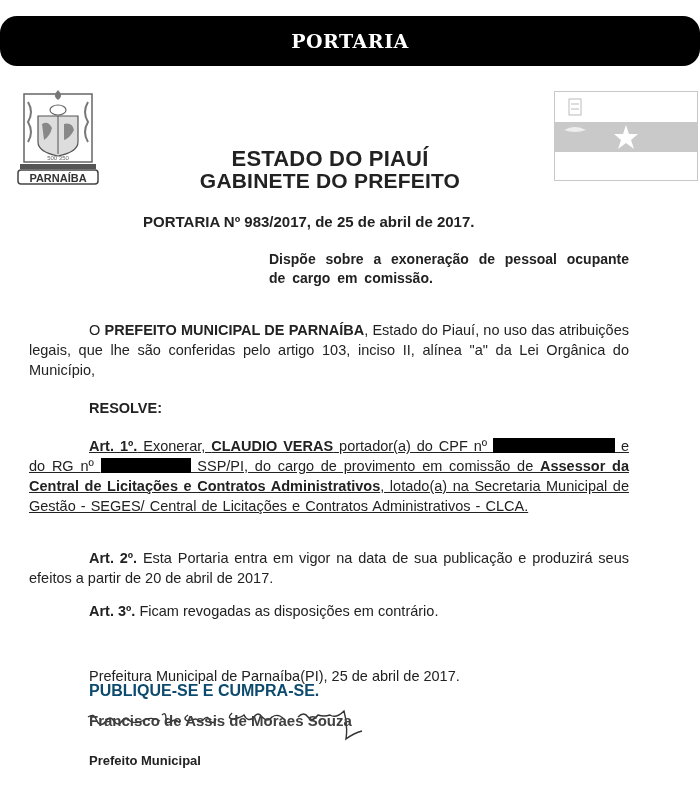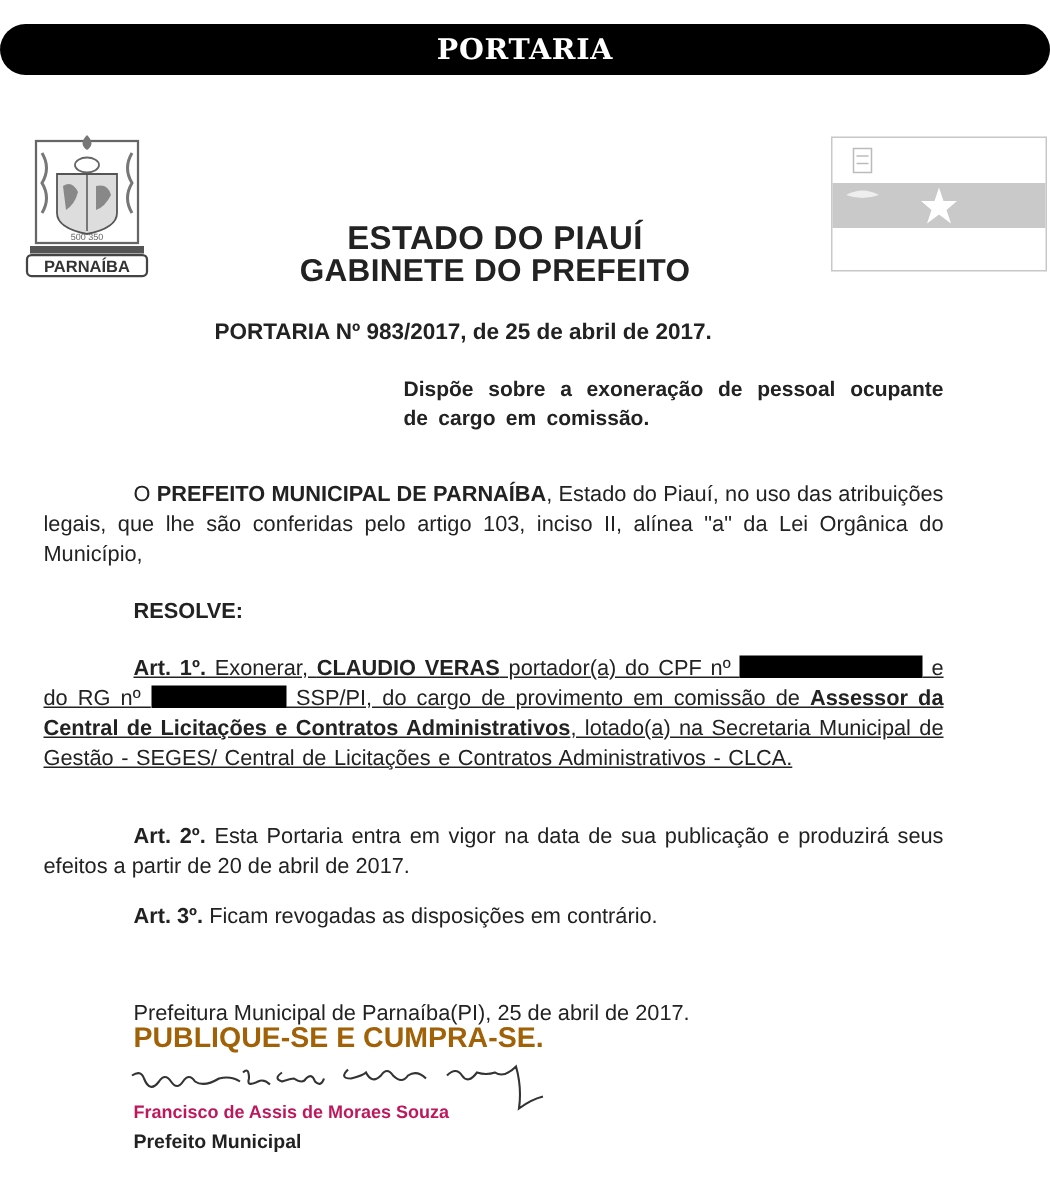"PORTARIA" .banner { height: 34px -> 50px }
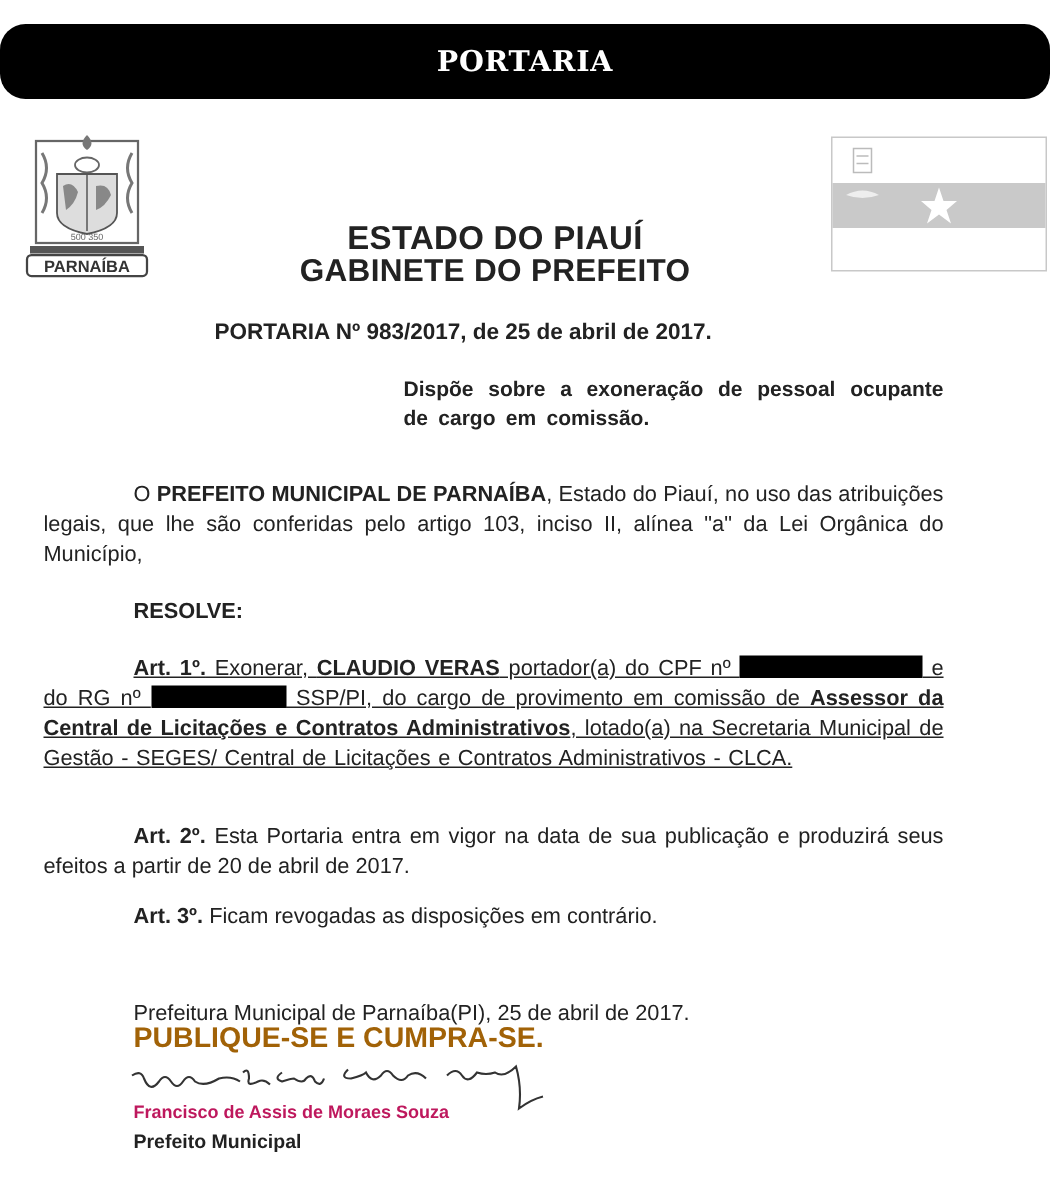"PUBLIQUE-SE E CUMPRA-SE." .publique { color: #a16207 -> #0c4a6e; font-size: 19px -> 16px }
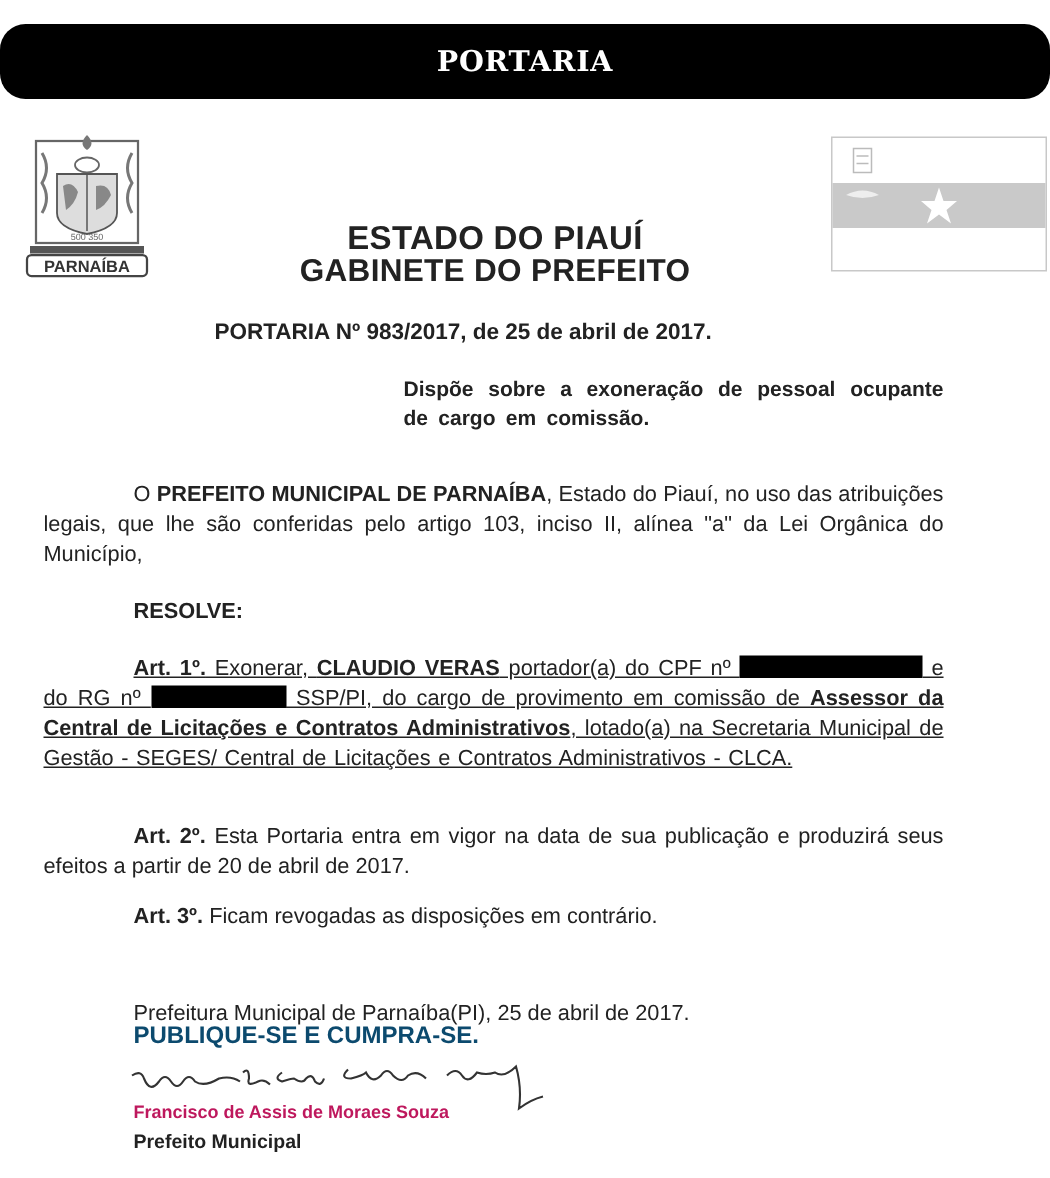"Francisco de Assis de Moraes" .signer-name { color: #be185d -> #404040; font-size: 12px -> 15px; top: 734px -> 712px }
